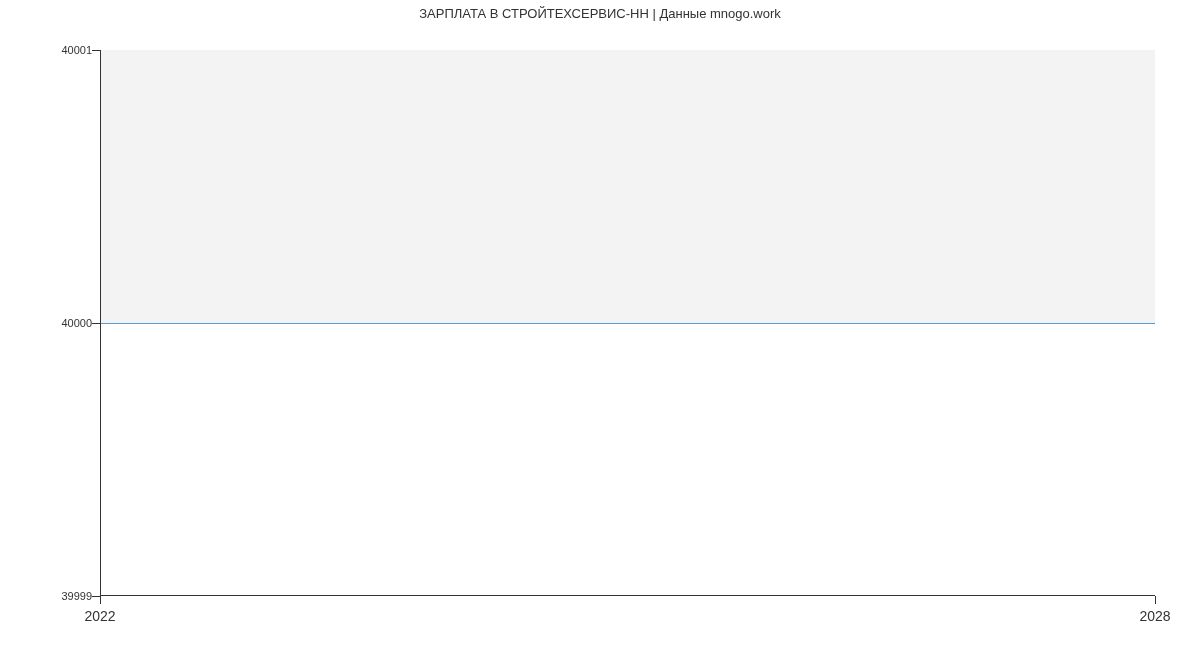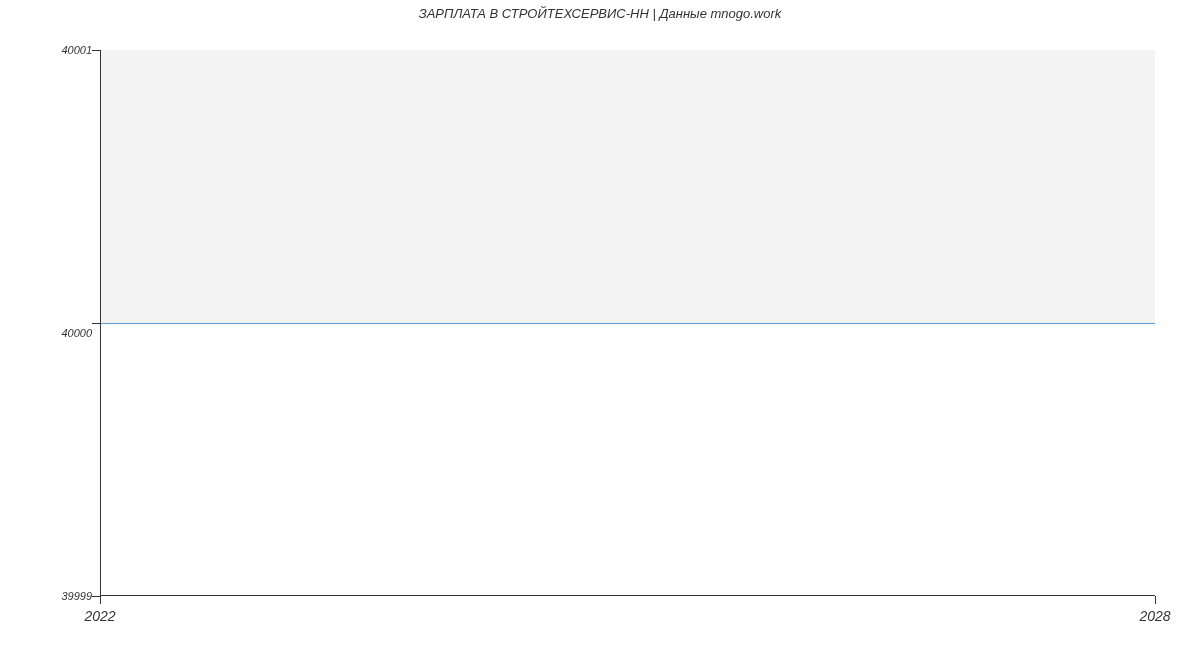"ЗАРПЛАТА В СТРОЙТЕХСЕРВИС-НН | Данные" .chart-container { font-style: italic -> none }
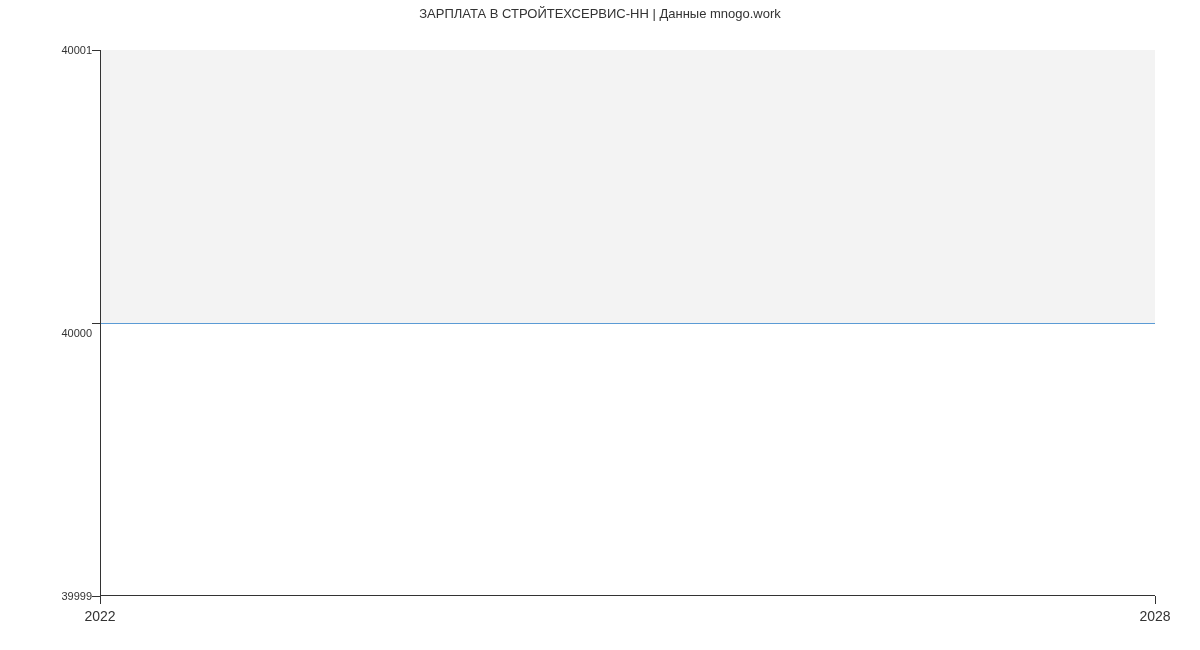"40000" div.y-label { top: 333px -> 323px }
